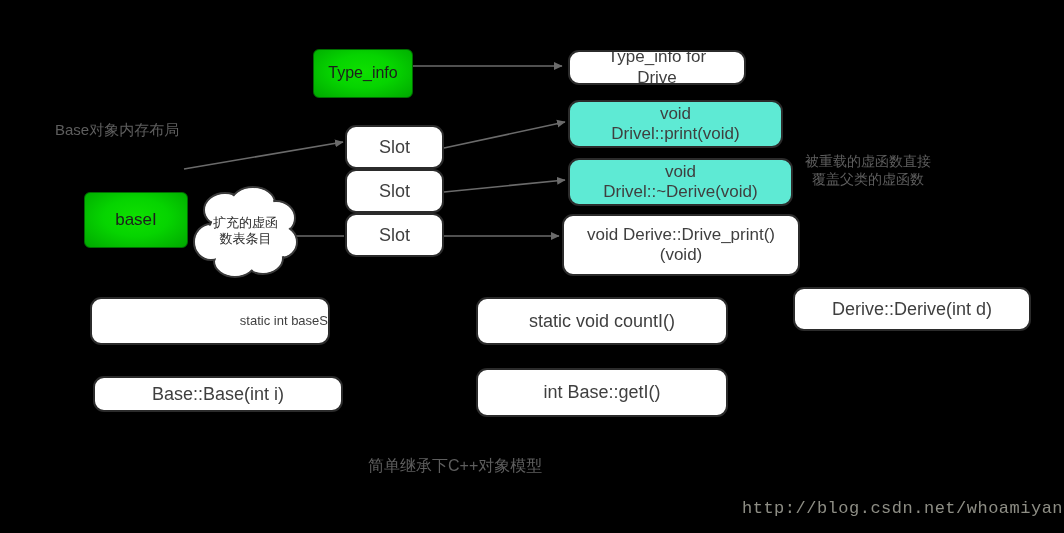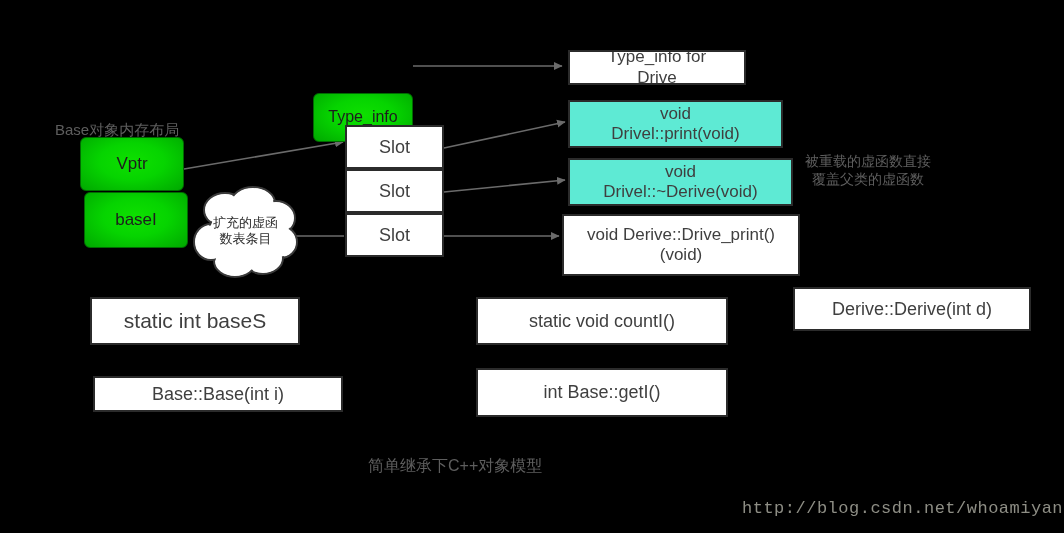"Type_info for" .node { border-radius: none -> 11px }
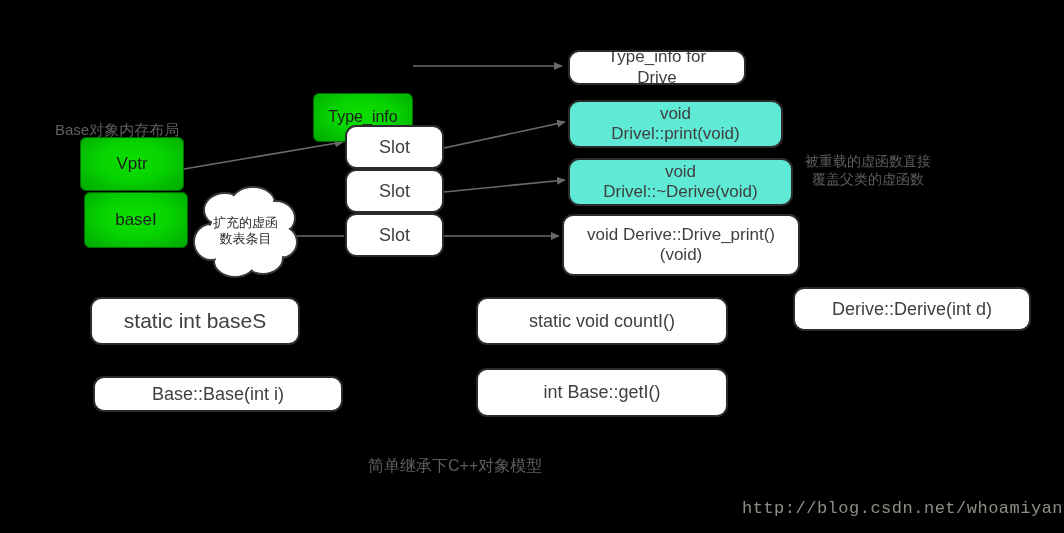"Type_info" div.node { margin-top: 44px -> none }
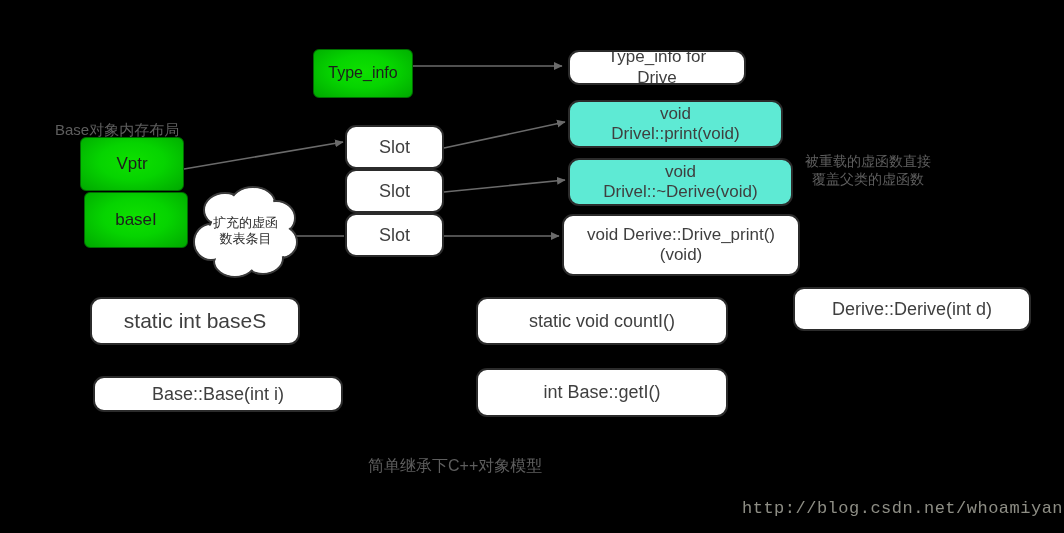"Vptr" div.node { html: <div> <span>Vptr</span> </div> -> none }
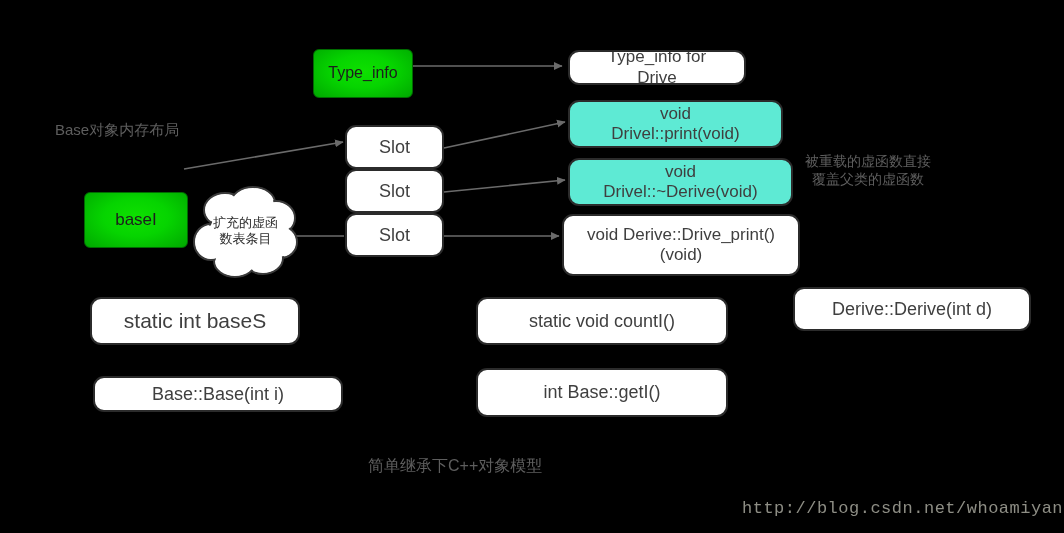"static int baseS" div.node { font-size: 21px -> 13px; justify-content: none -> flex-end; width: 210px -> 240px }
